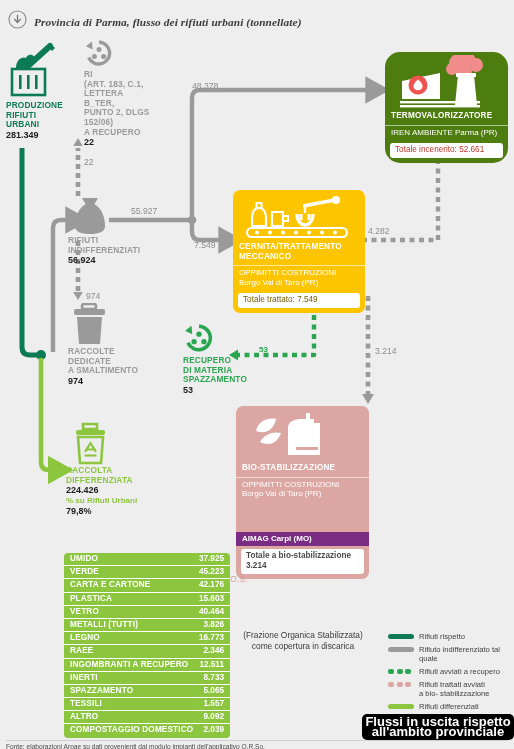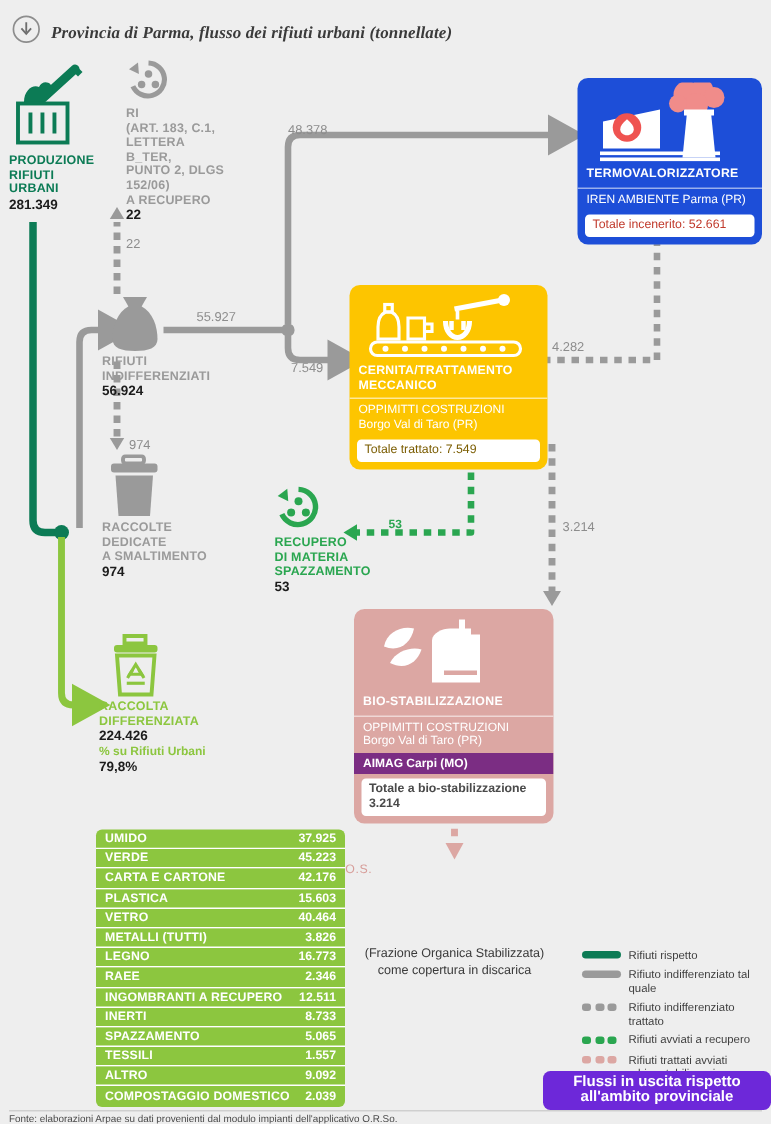"TERMOVALORIZZATORE" .card.red { background: #1d4ed8 -> #4d7c0f; border-radius: none -> 15px }
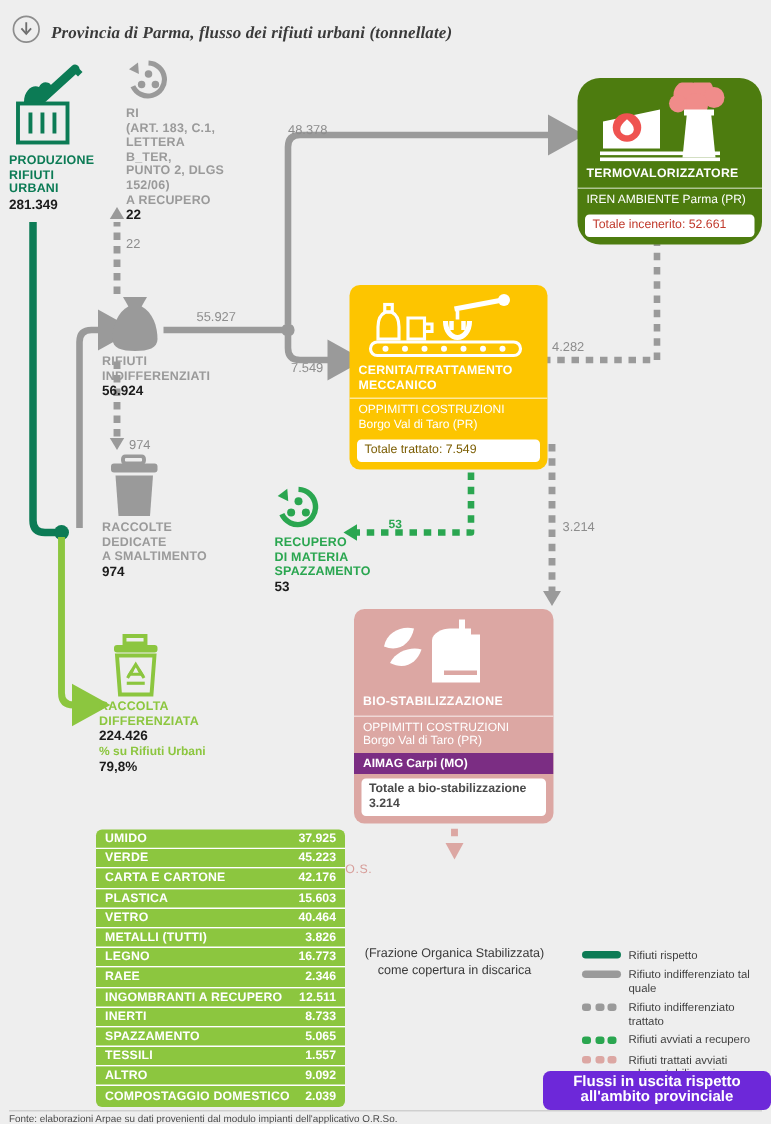"AIMAG Carpi (MO)" .band-purple { margin-top: none -> 30px }
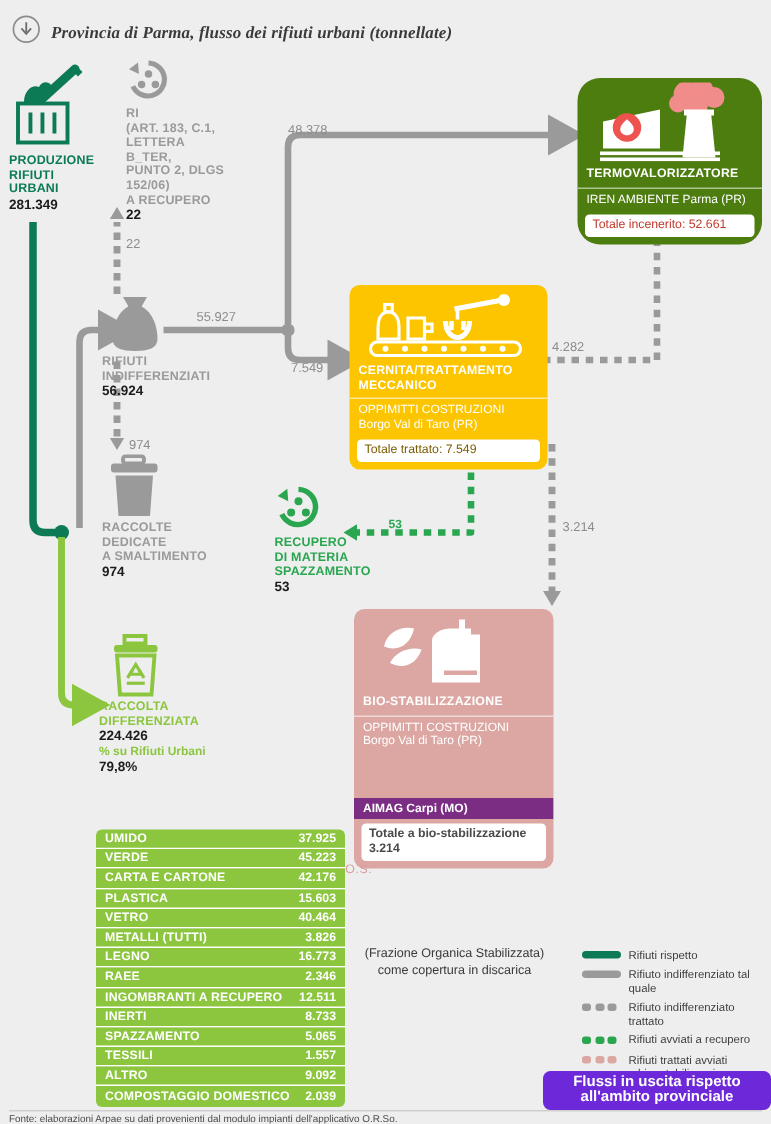"UMIDO" .rdrow { align-items: center -> flex-start }
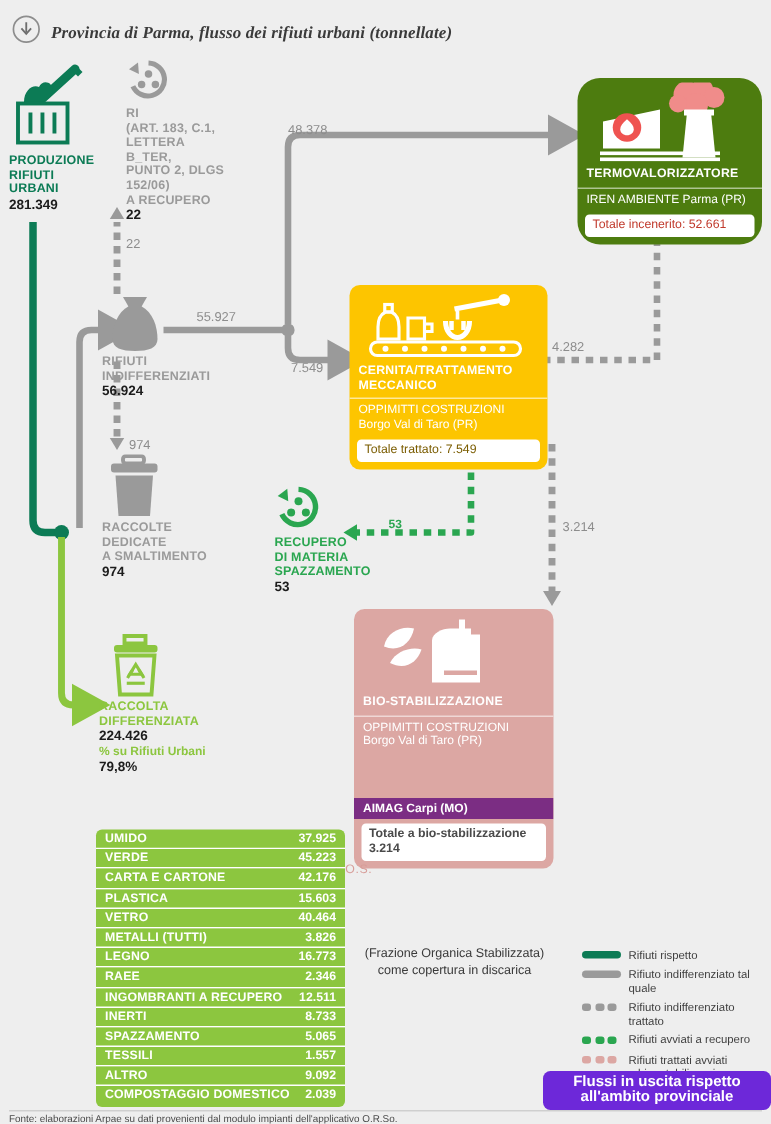"Rifiuto indifferenziato trattato" div.lrow { html: <div> <span> <span> <i></i> <i></i> <i></i> </span> </span> <span>Rifiuto indifferenziato trattato</span> </div> -> none }
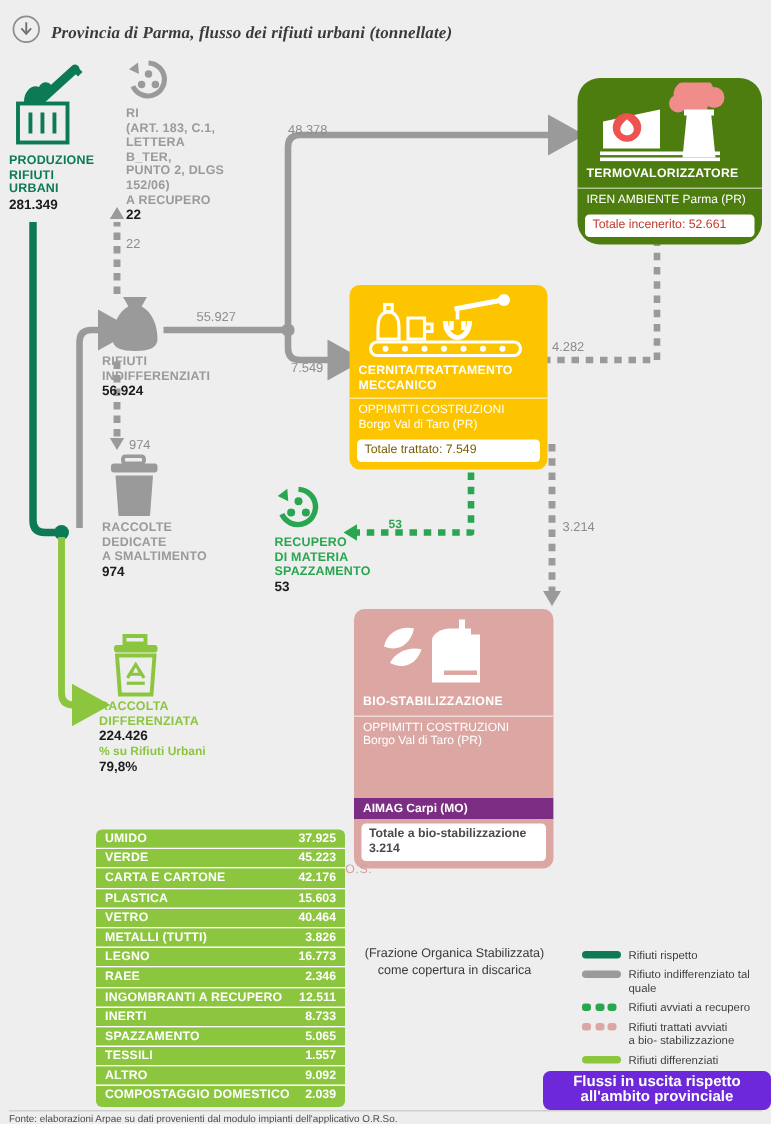"Flussi in uscita rispetto" .legend-btn { background: #6d28d9 -> #000000; font-size: 10px -> 13px }
